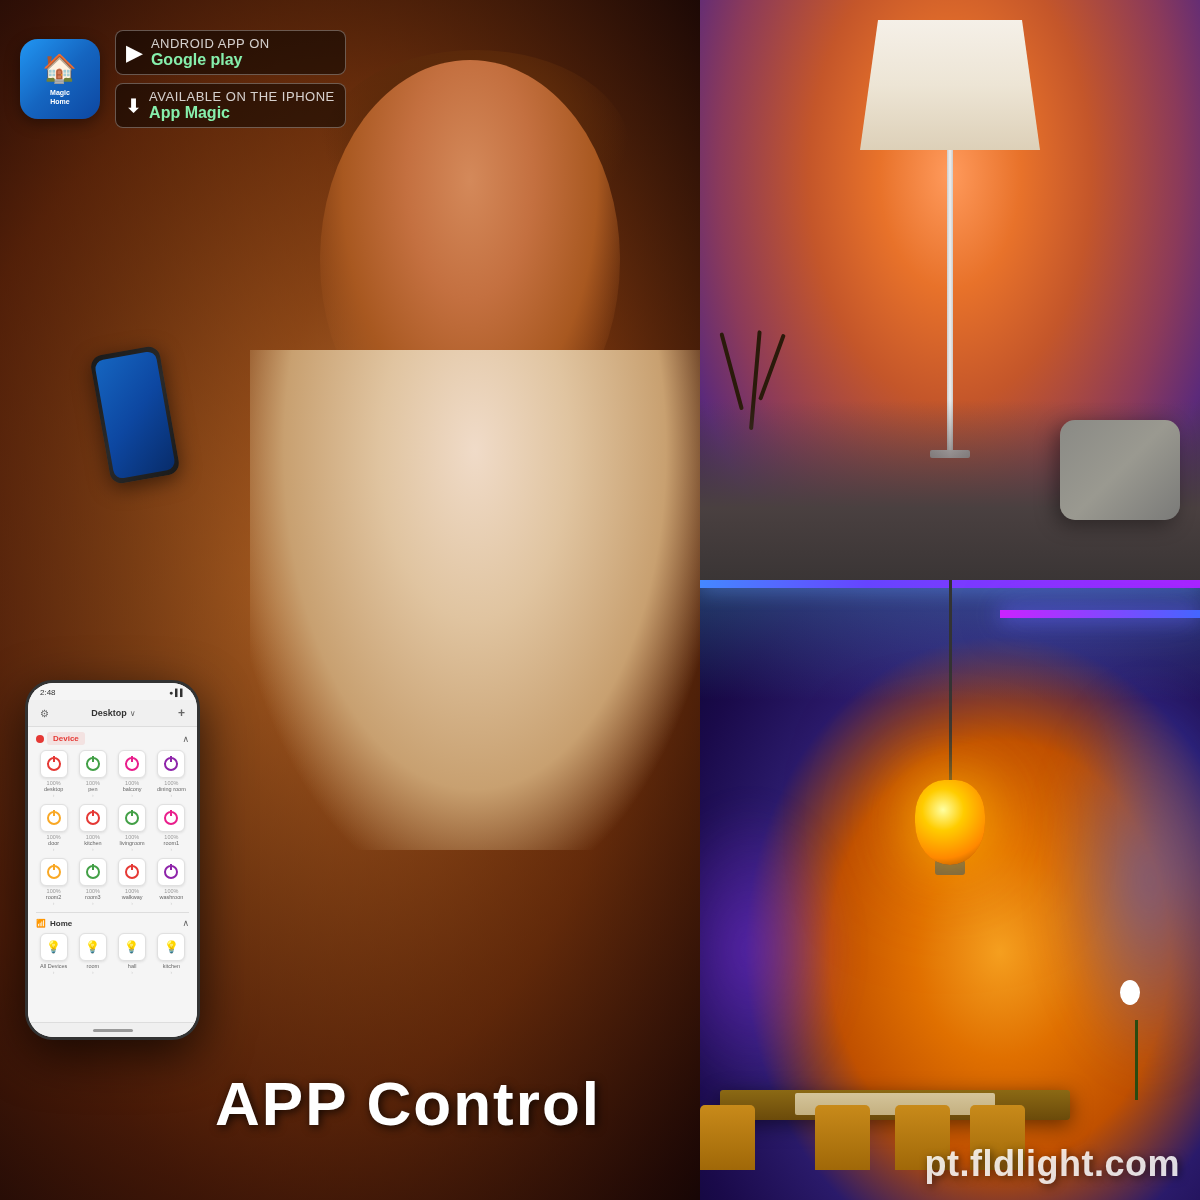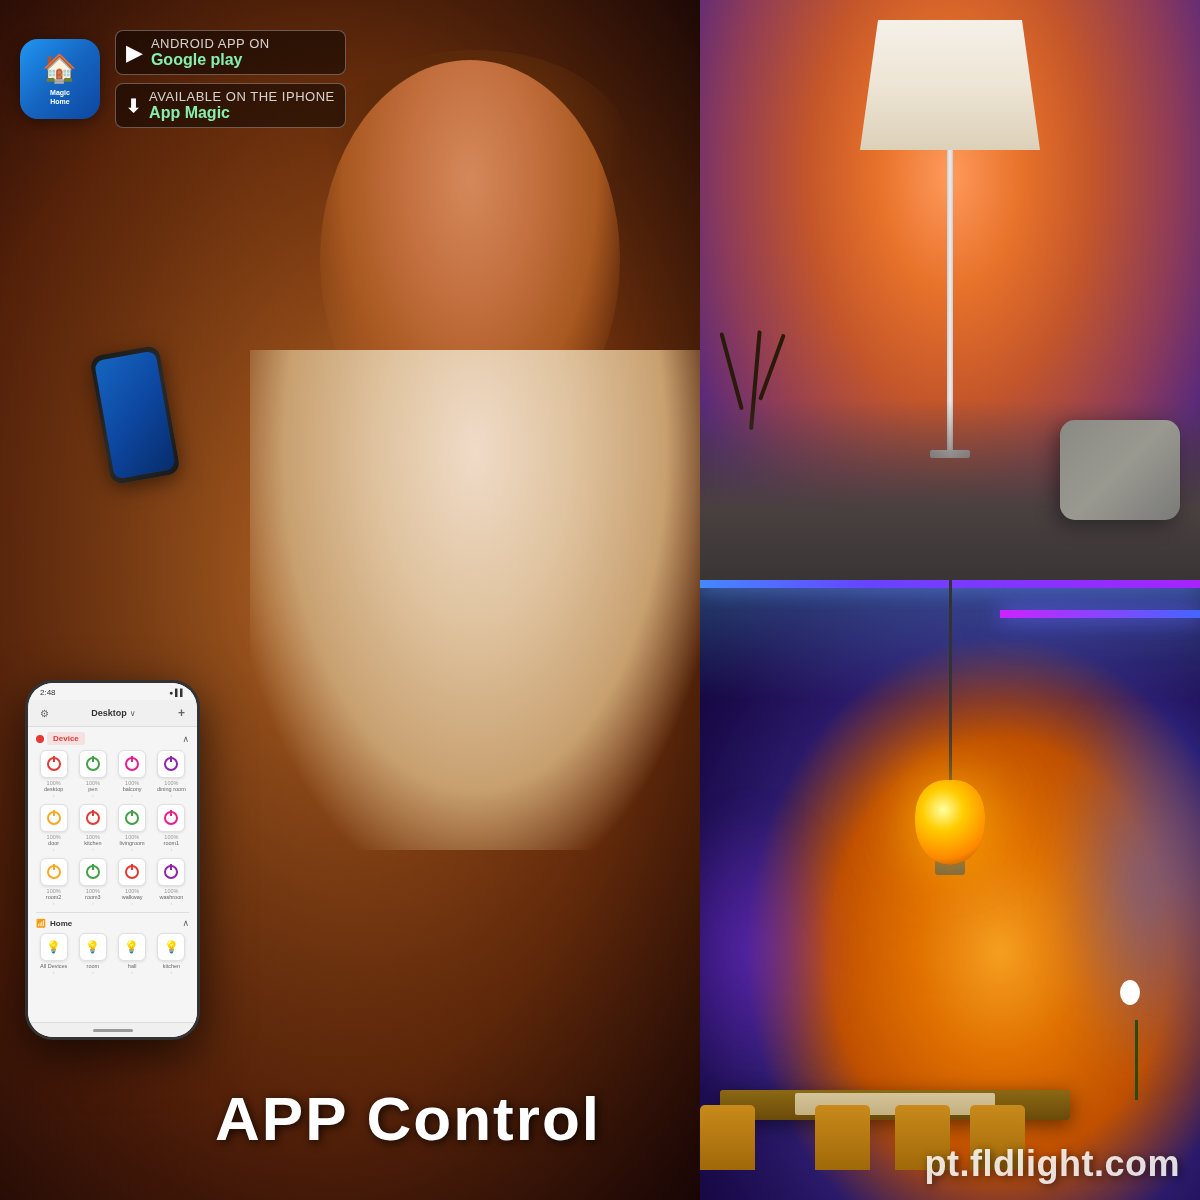"APP Control" .app-control-title { margin-bottom: none -> 15px }
